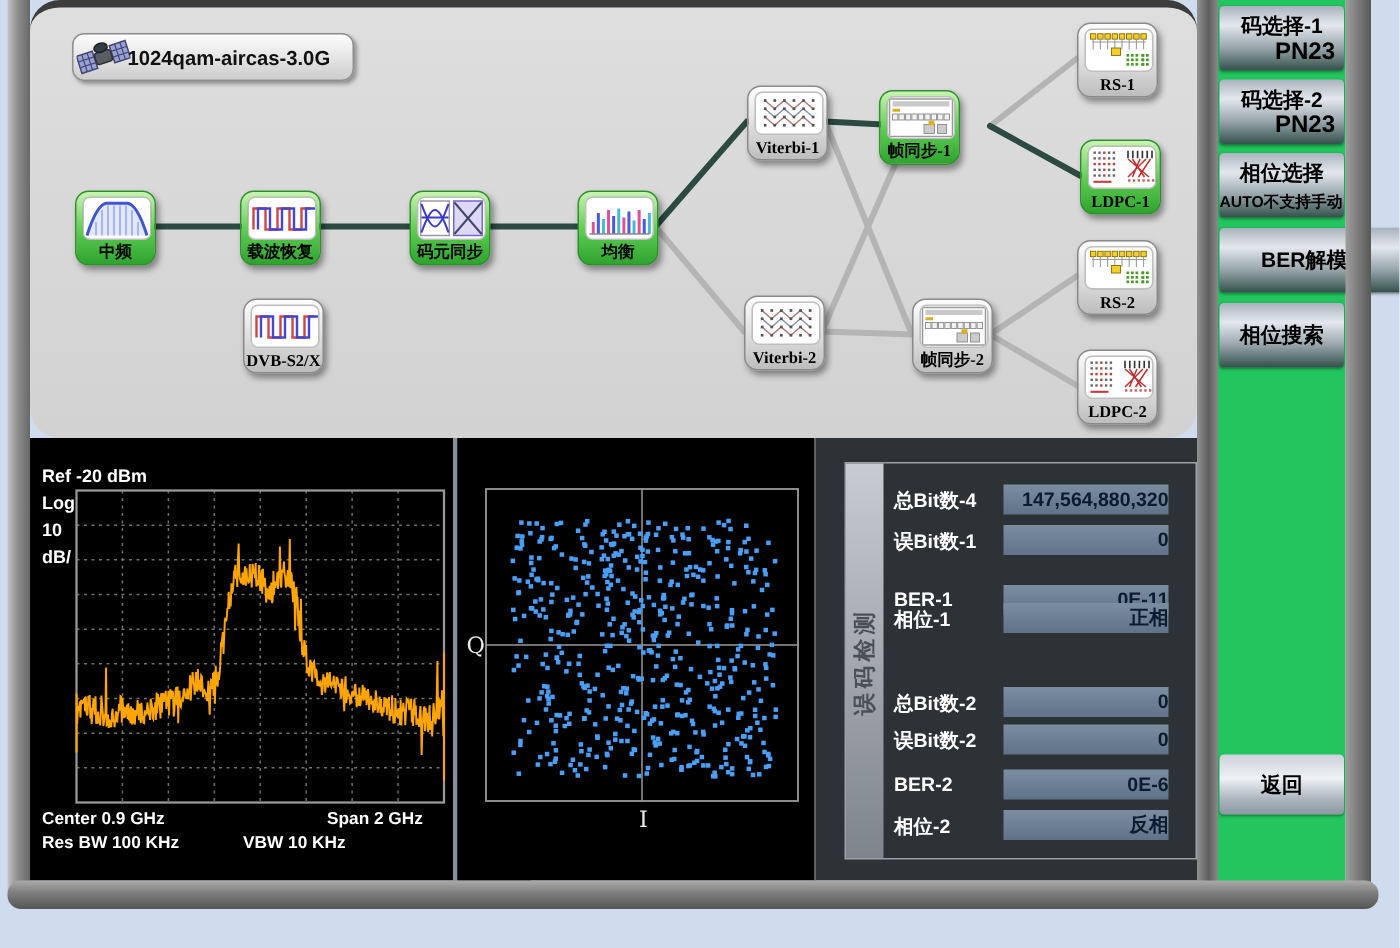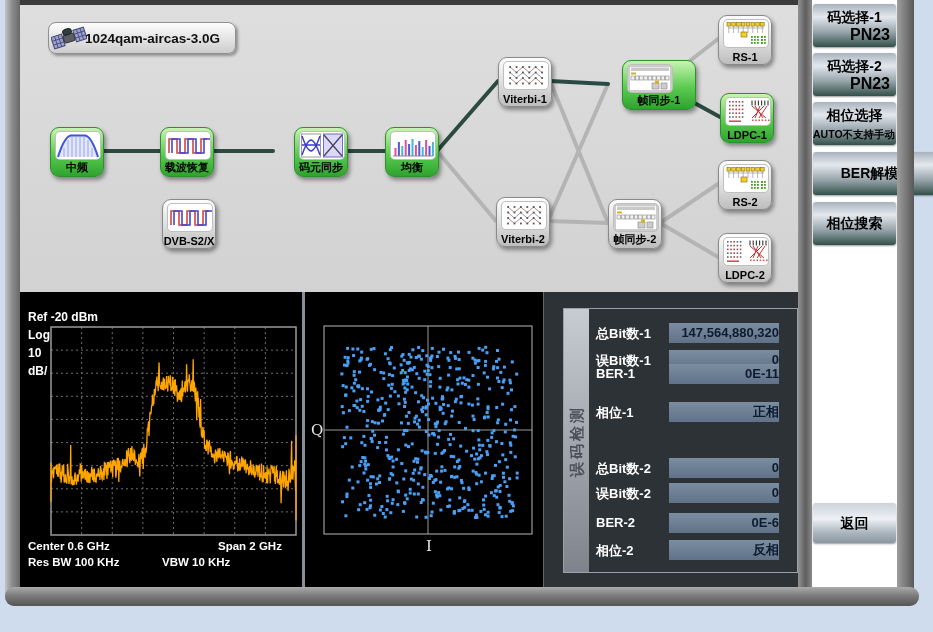"码选择-1" .sidebar { background: #ffffff -> #22c55e }
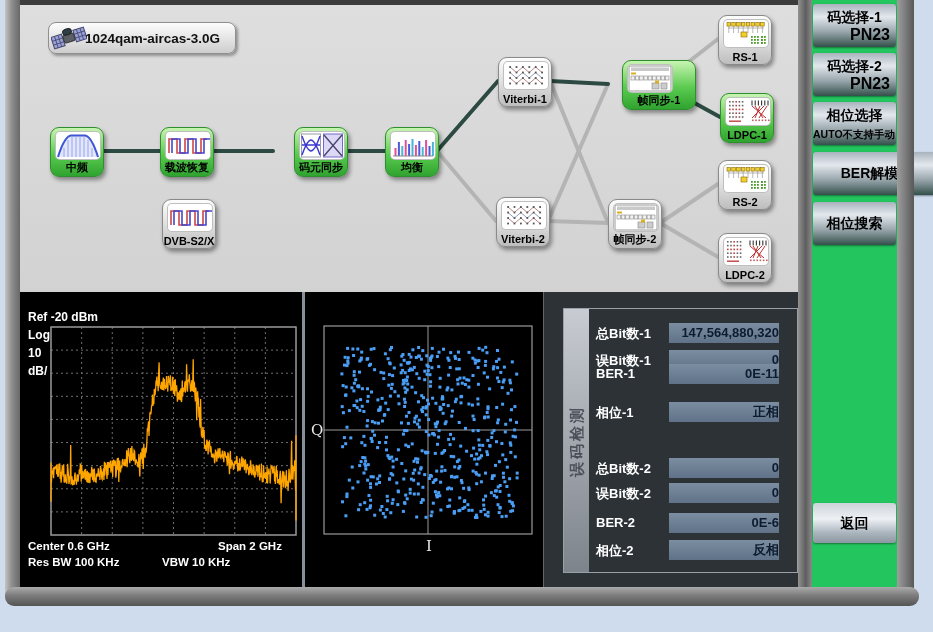"1024qam-aircas-3.0G" .flow-panel { border-radius: none -> 20px }
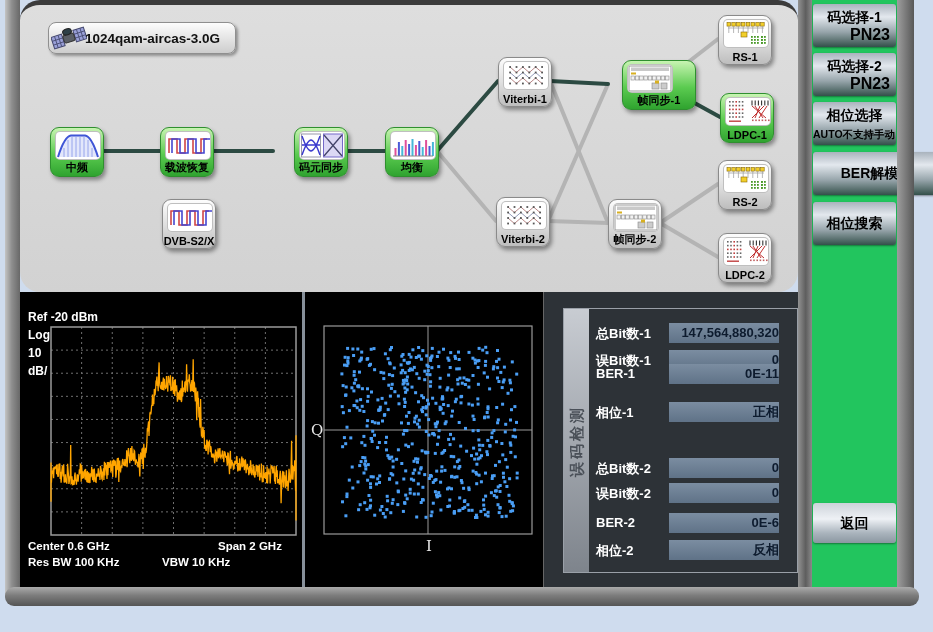"RS-1" .nlabel { font-family: none -> Liberation Serif, serif }
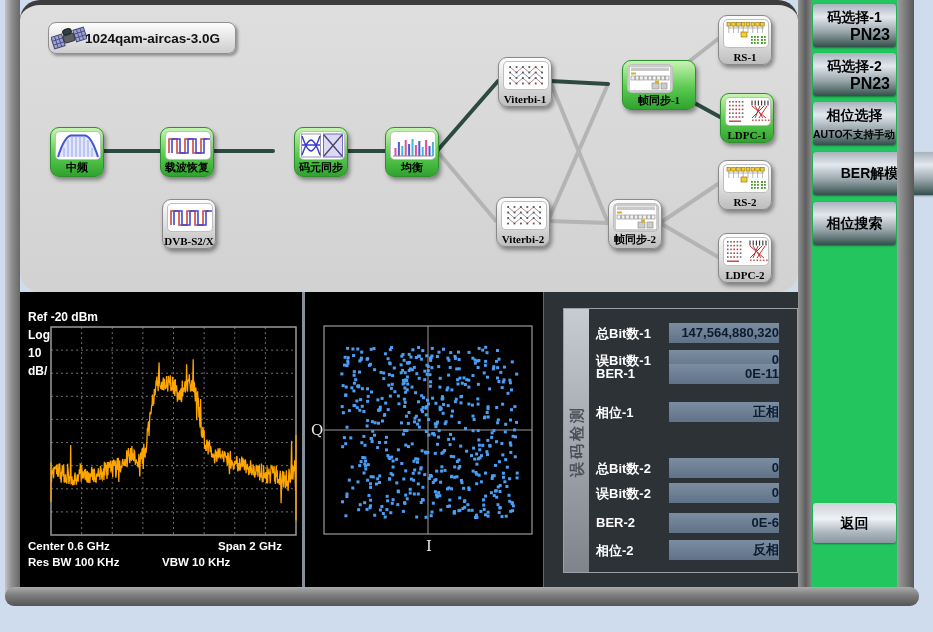"帧同步-1" div.node { left: 602px -> 566px; padding-left: 20px -> none }
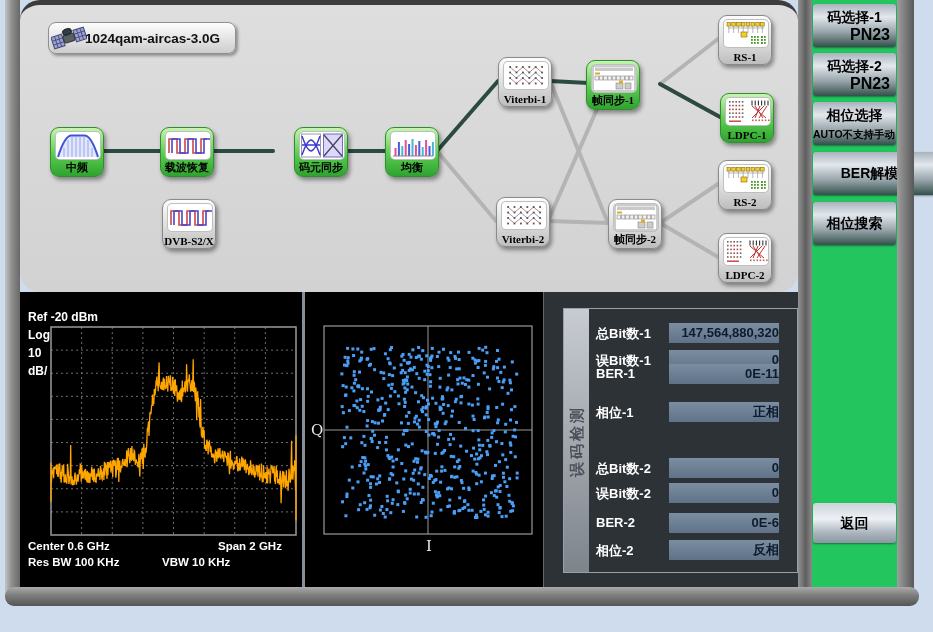"码元同步" div.node { margin-left: 21px -> none }
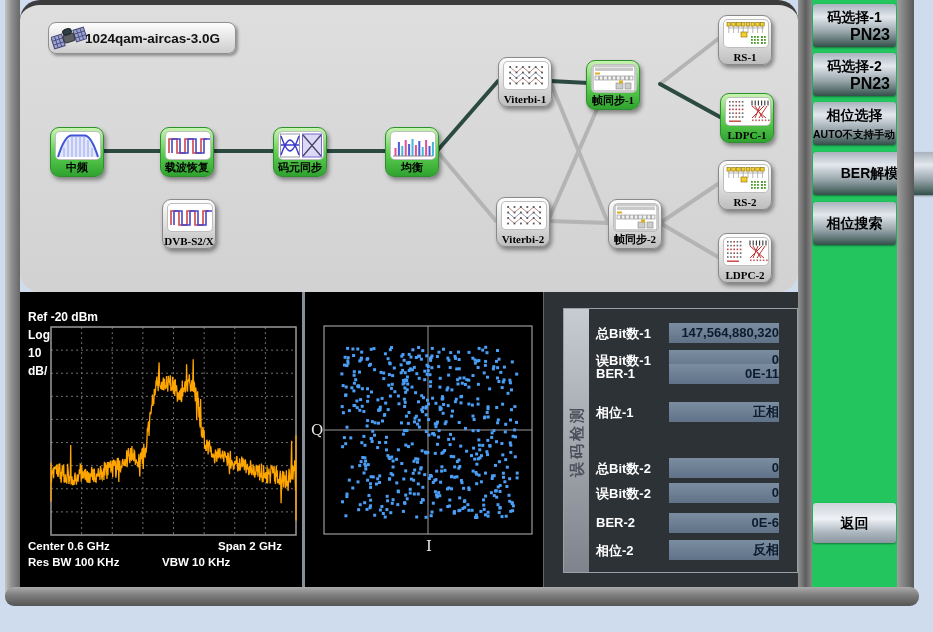"总Bit数-1" span.blabel { text: -1 -> -4 }
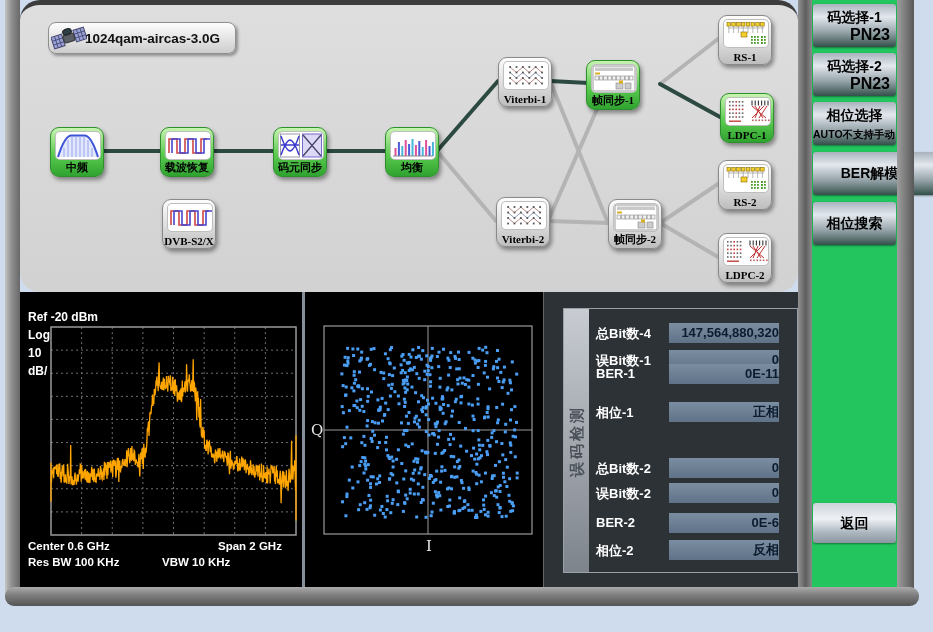"BER-1" div.ber-row { top: 72px -> 98px }
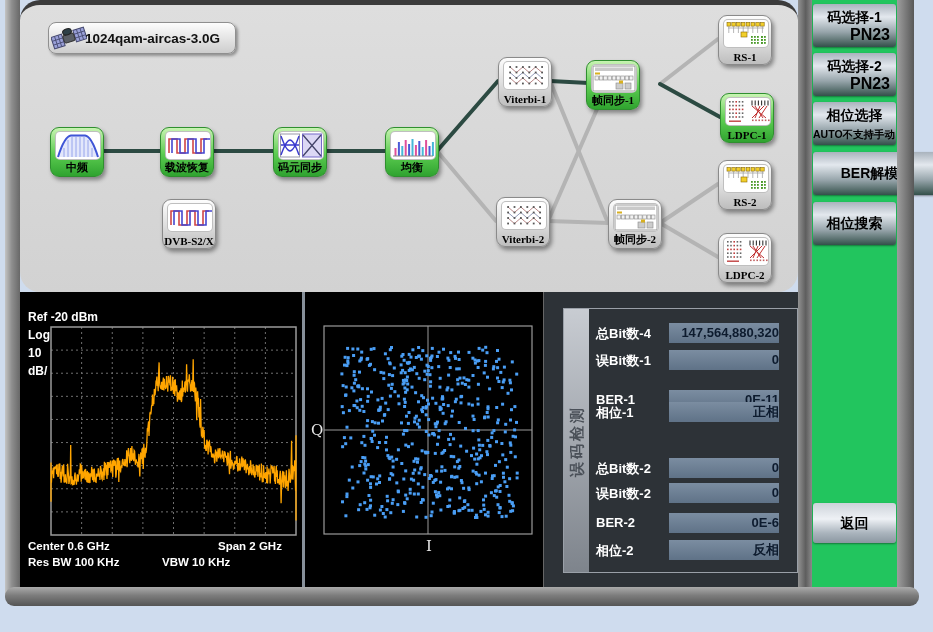"Center 0.6 GHz" div.spec-text { text: 0.6 -> 0.9 }
